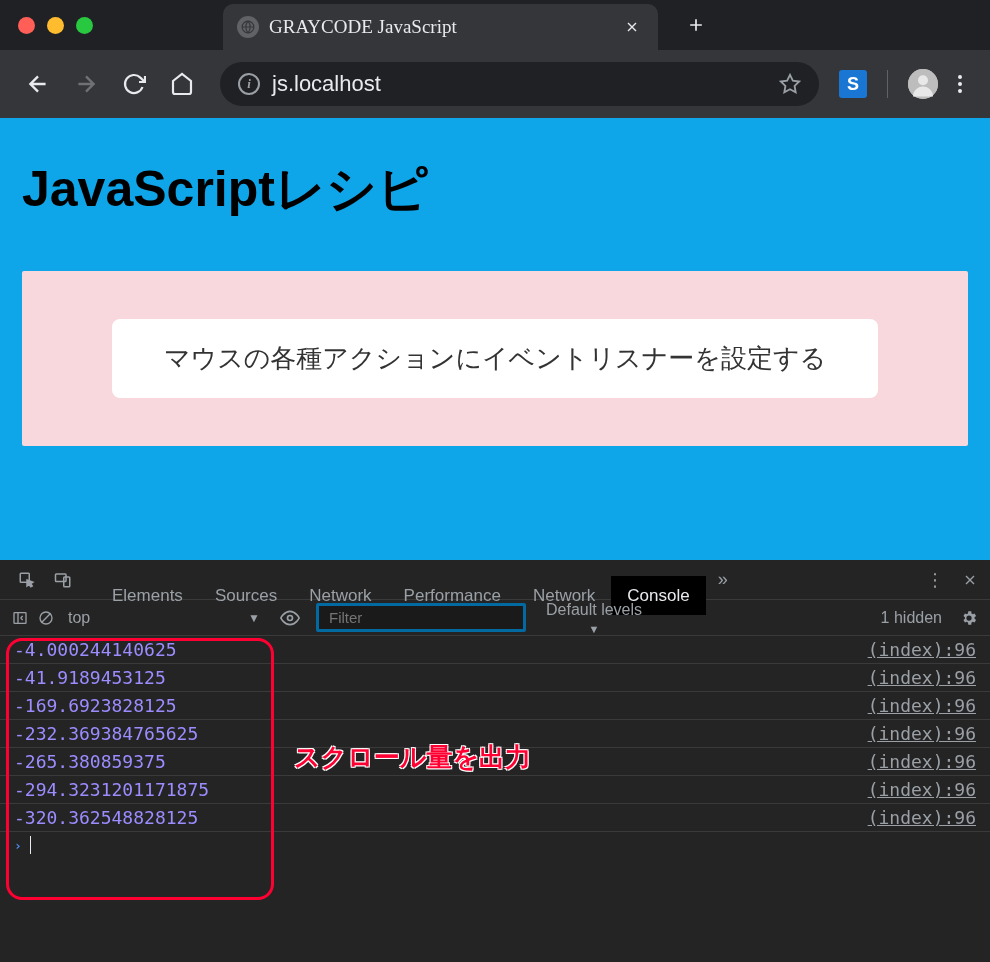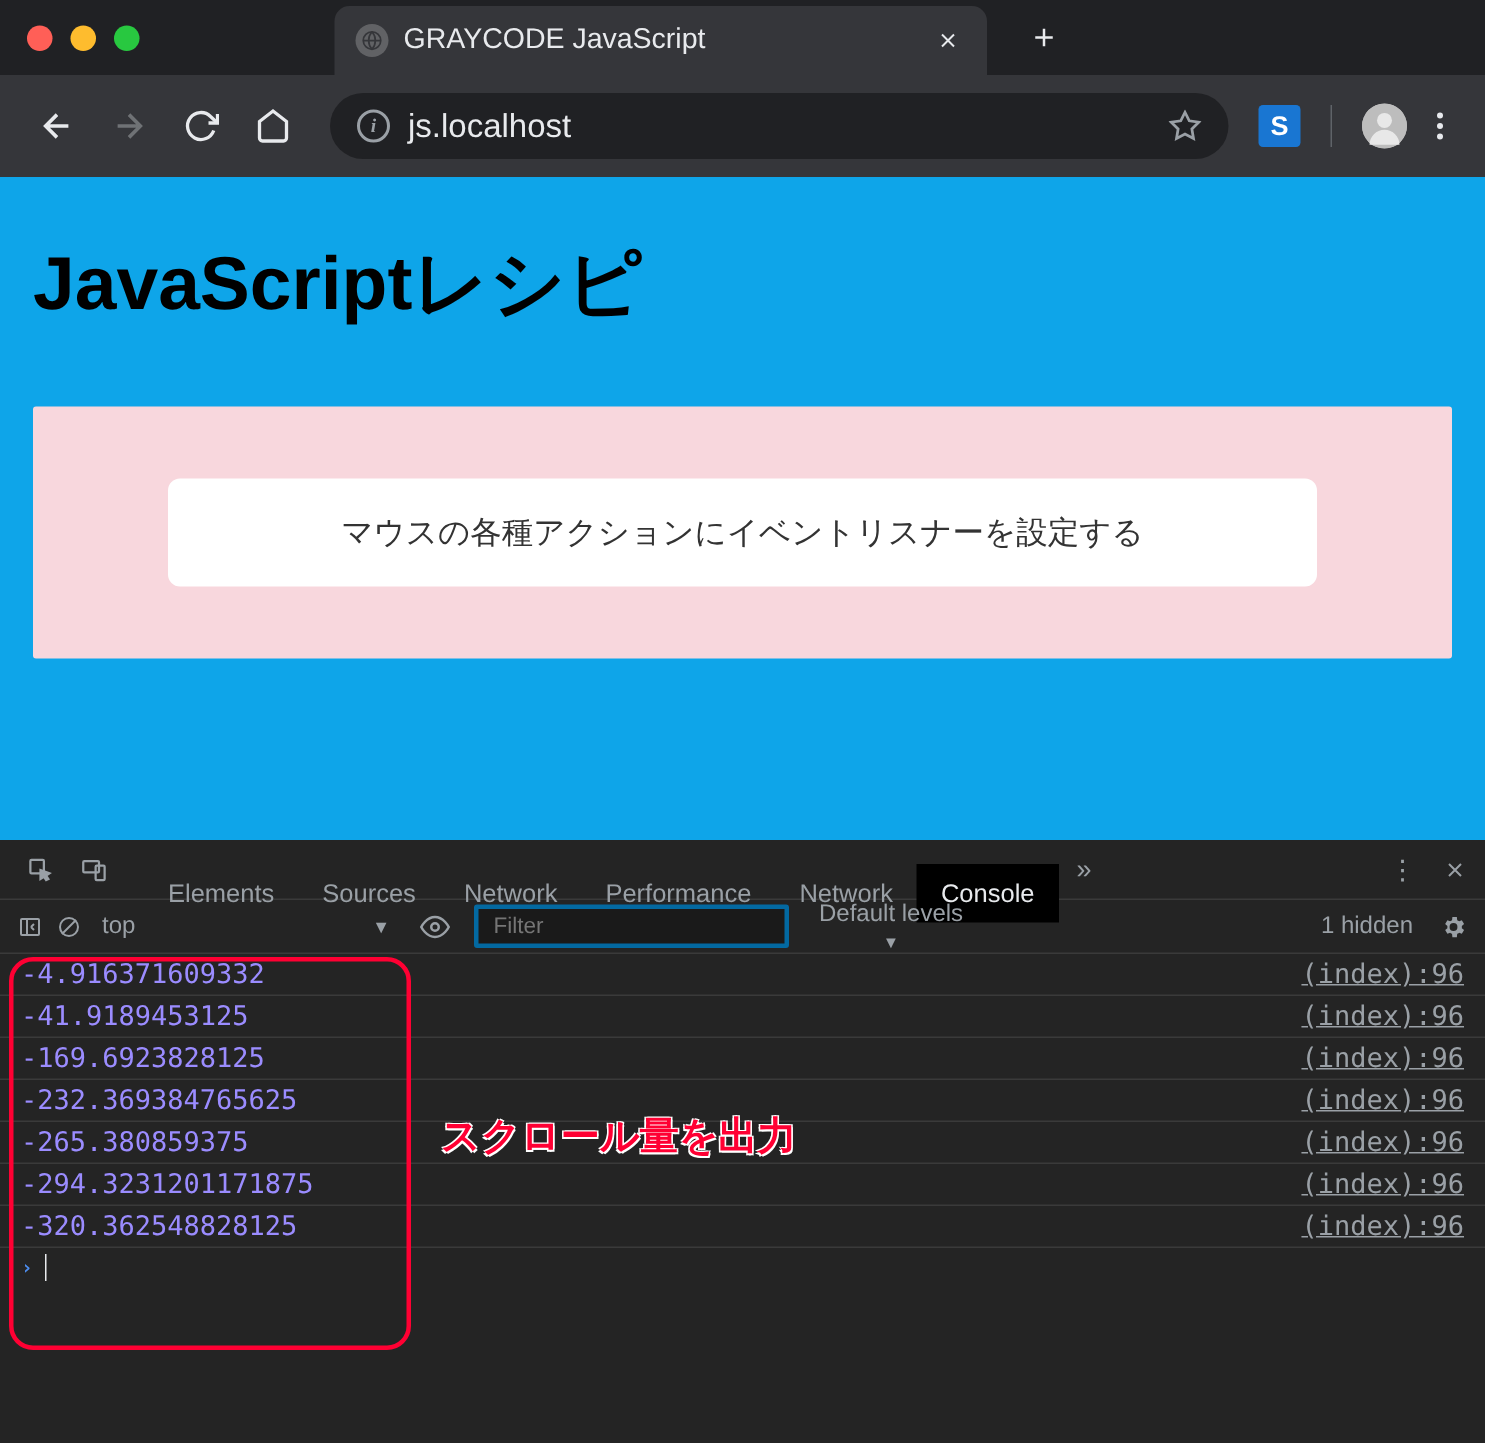"GRAYCODE JavaScript" .tab-title { font-family: none -> Liberation Serif, serif }
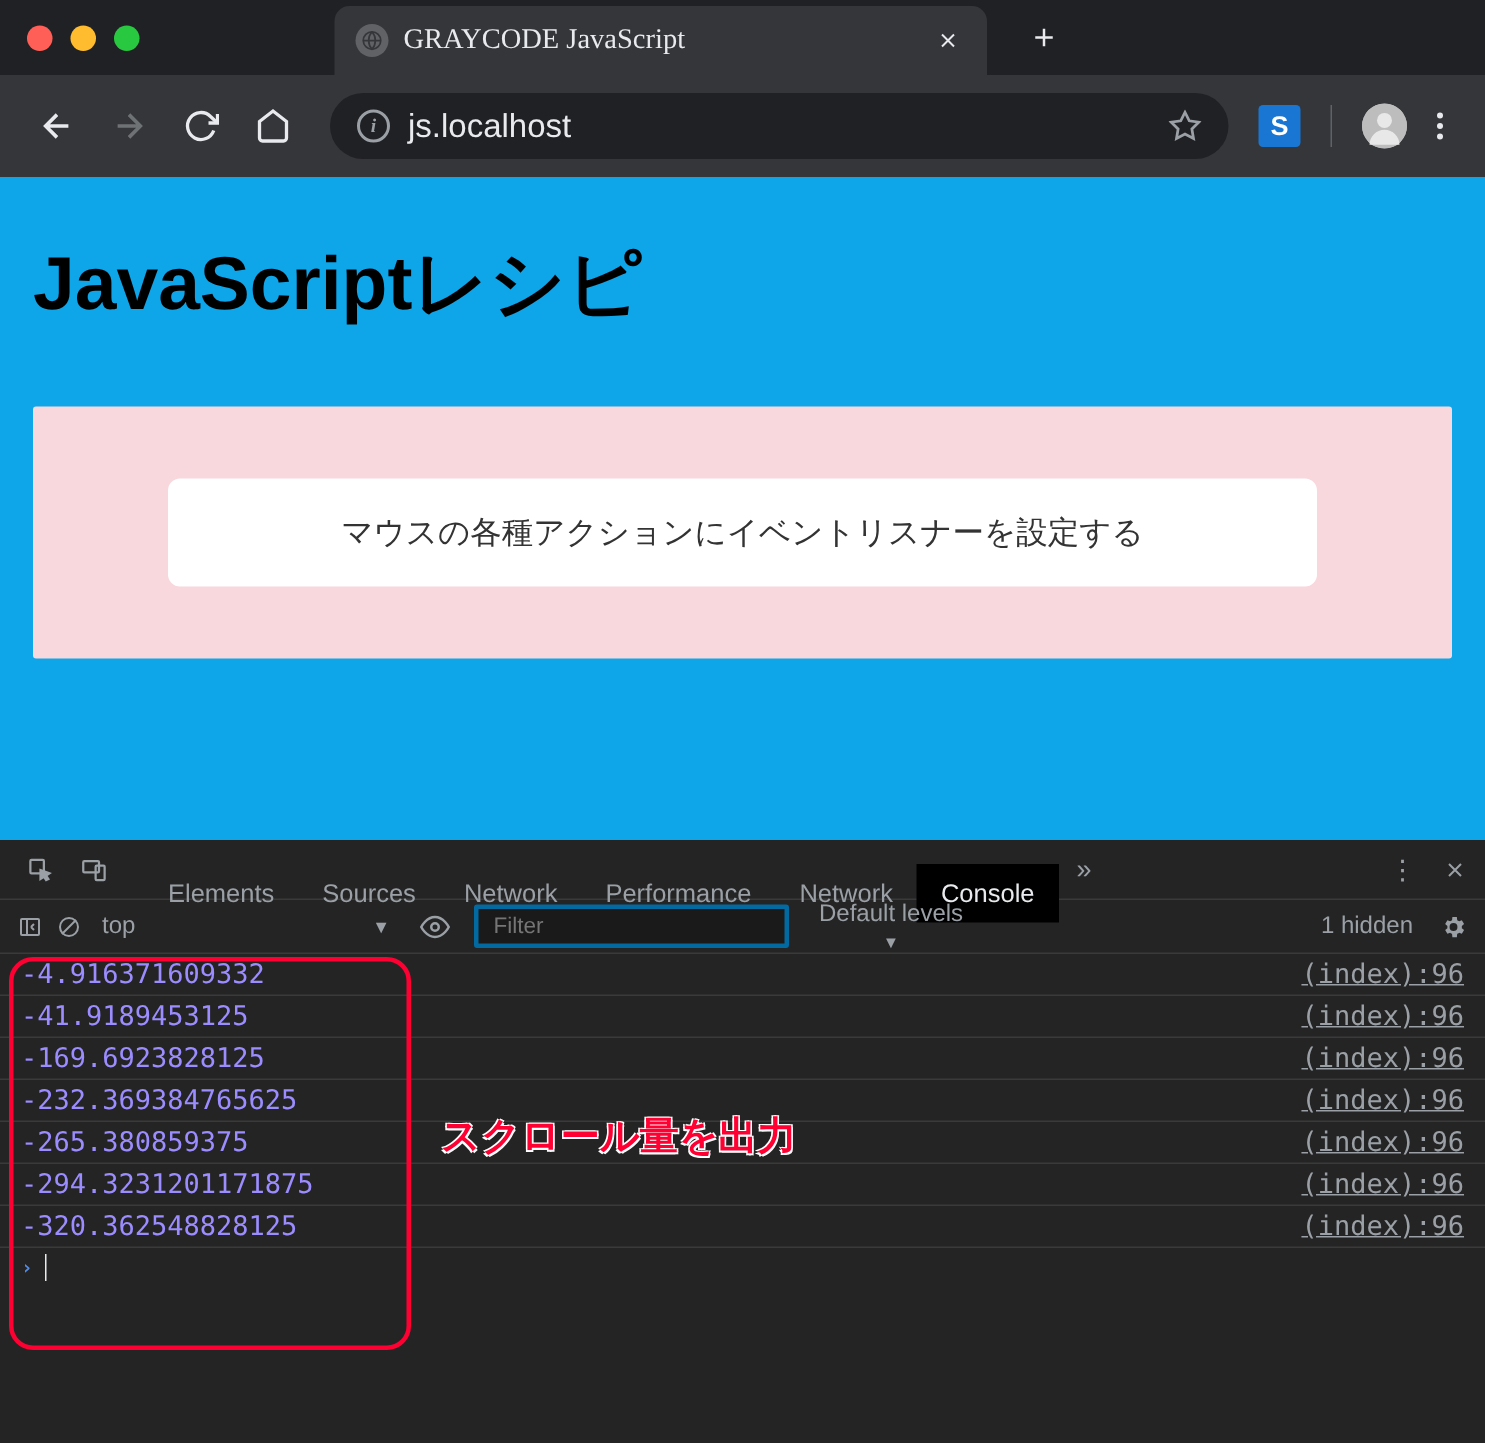"マウスの各種アクションにイベントリスナーを設定する" .white-button { font-size: 21px -> 26px }
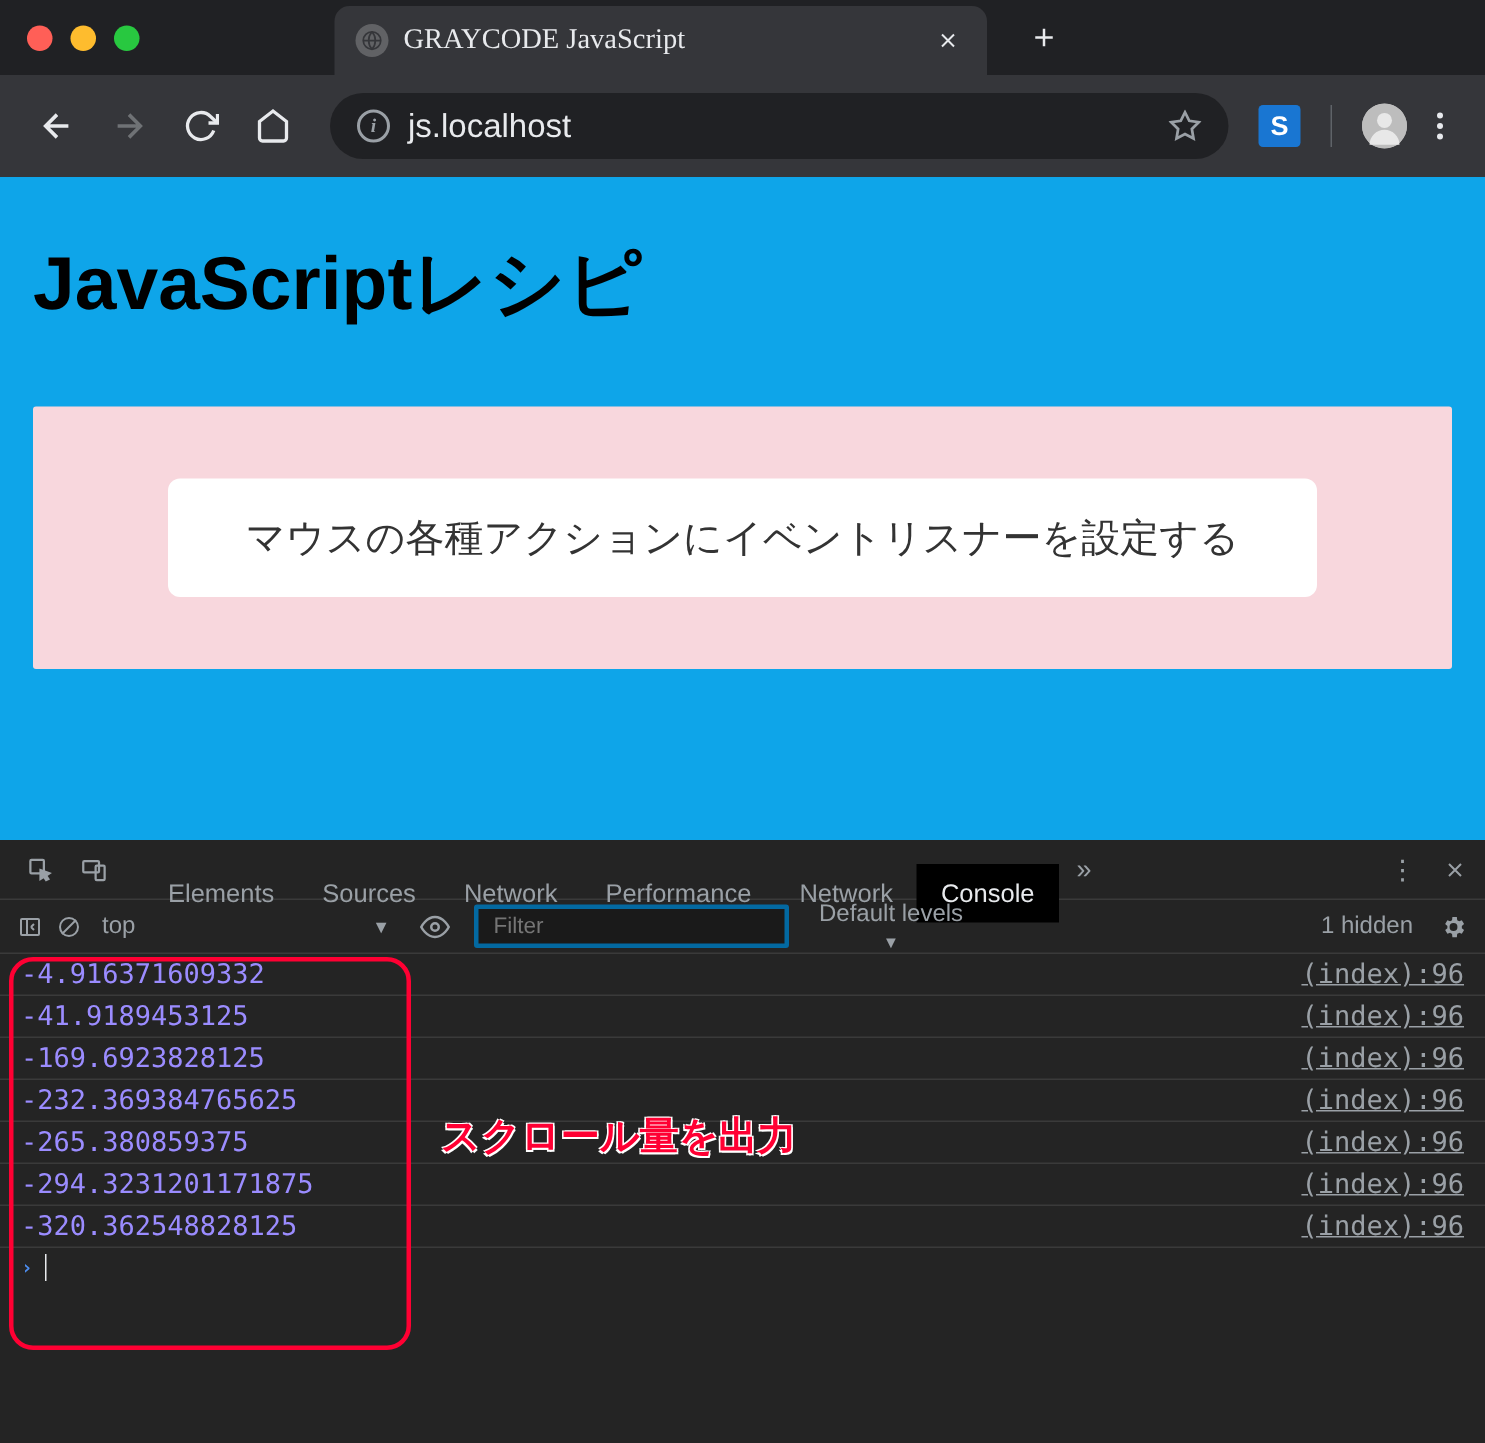"-4.916371609332" span.c-value { text: -4.916371609332 -> -4.000244140625 }
